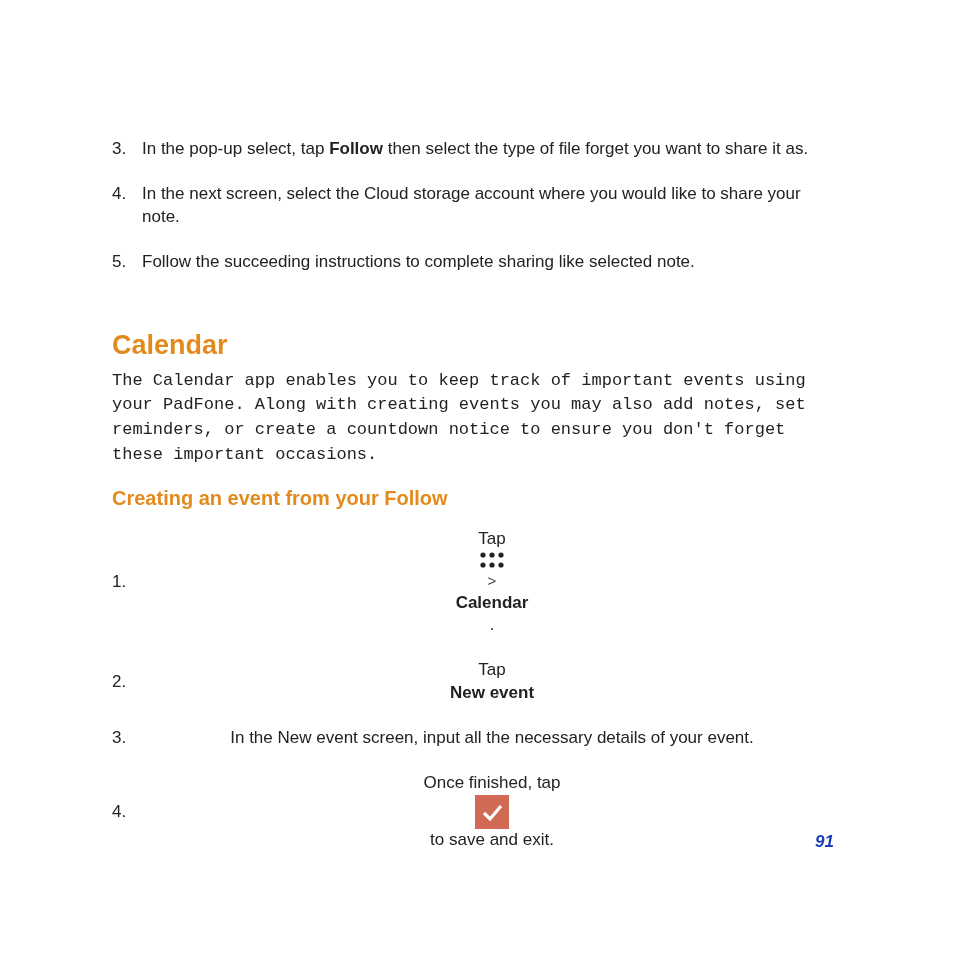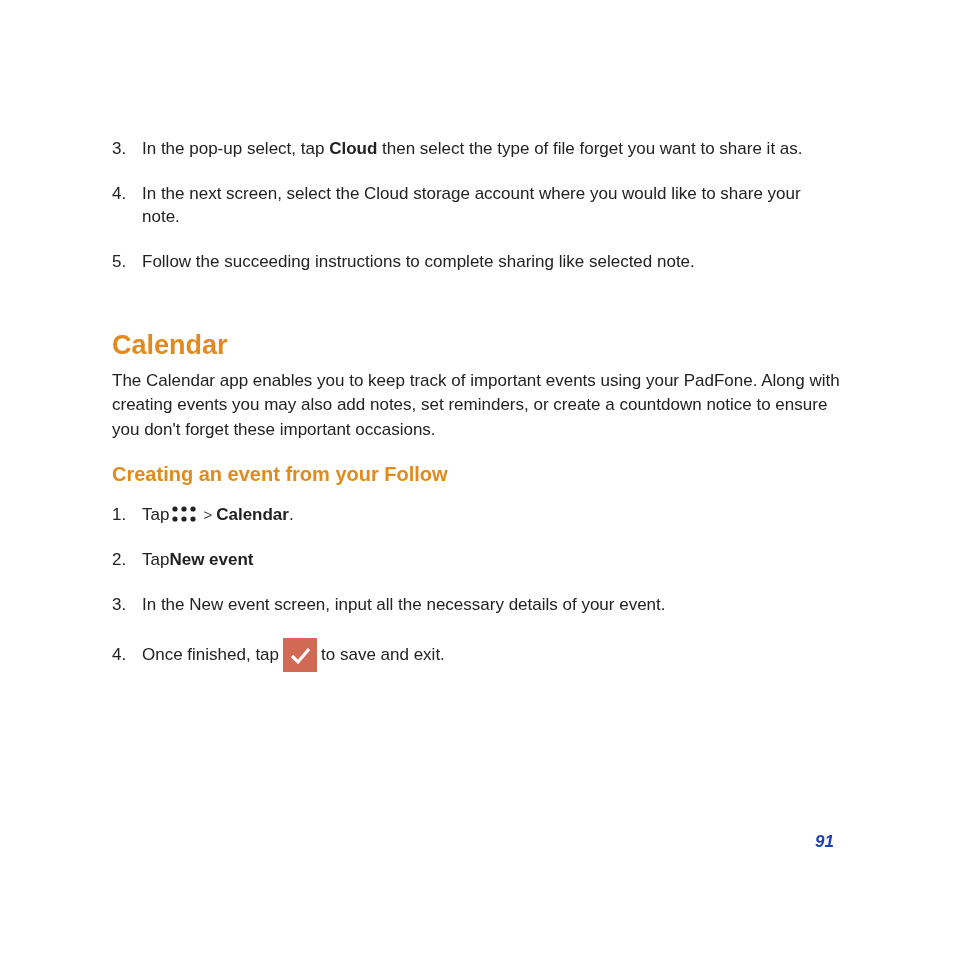"Cloud" span.bold { text: Cloud -> Follow }
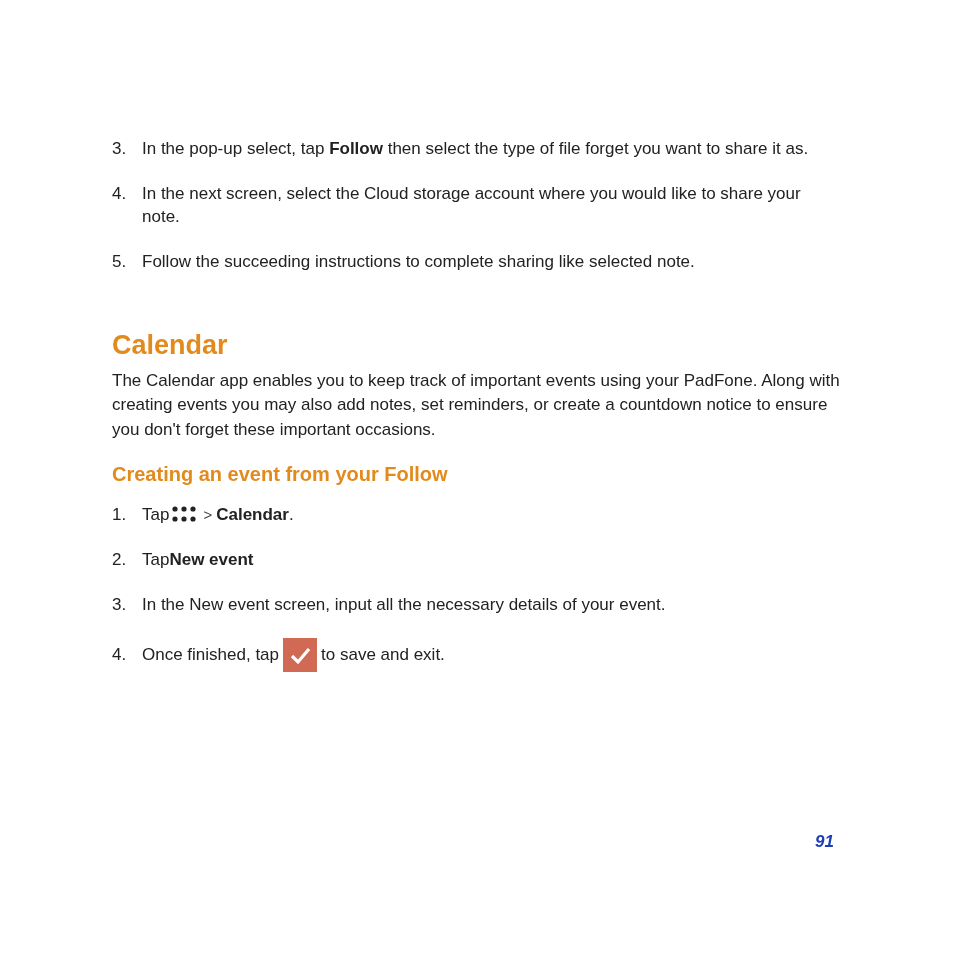"The Calendar app enables you" p.intro { font-family: none -> Liberation Mono, monospace }
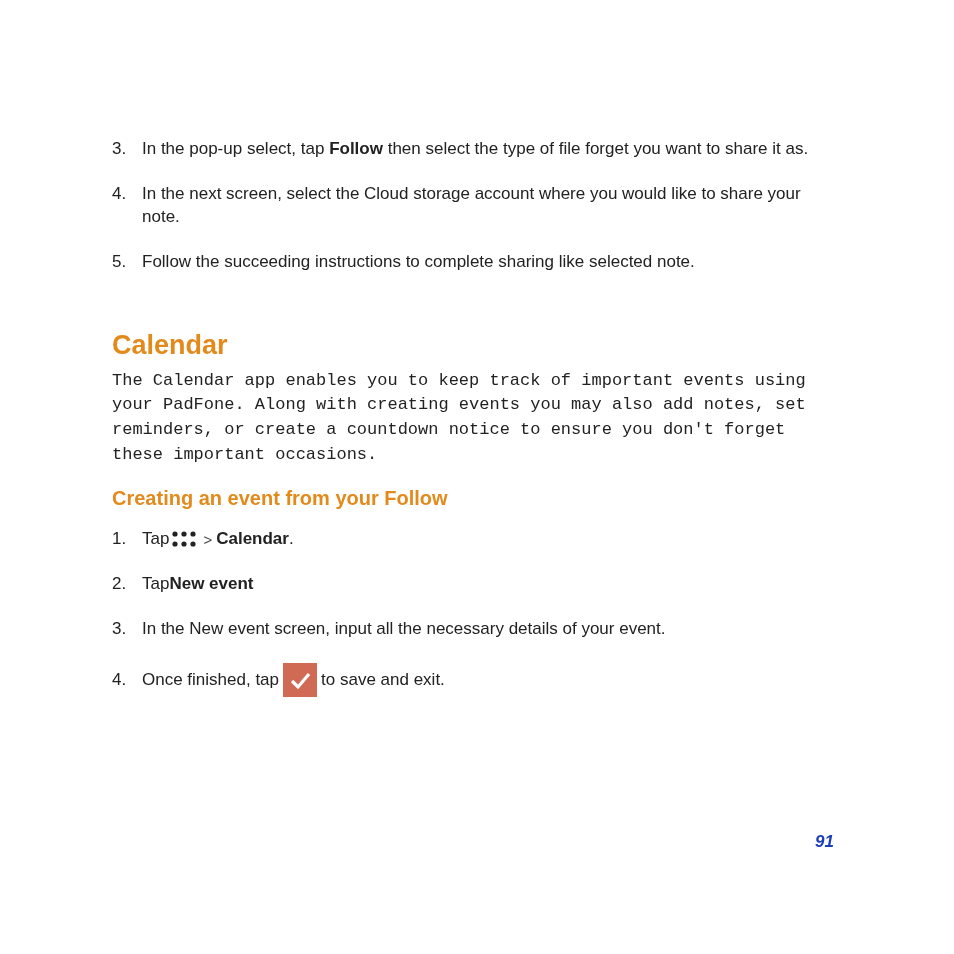"Tap" ol.steps-b > li .txt { flex-direction: none -> column }
